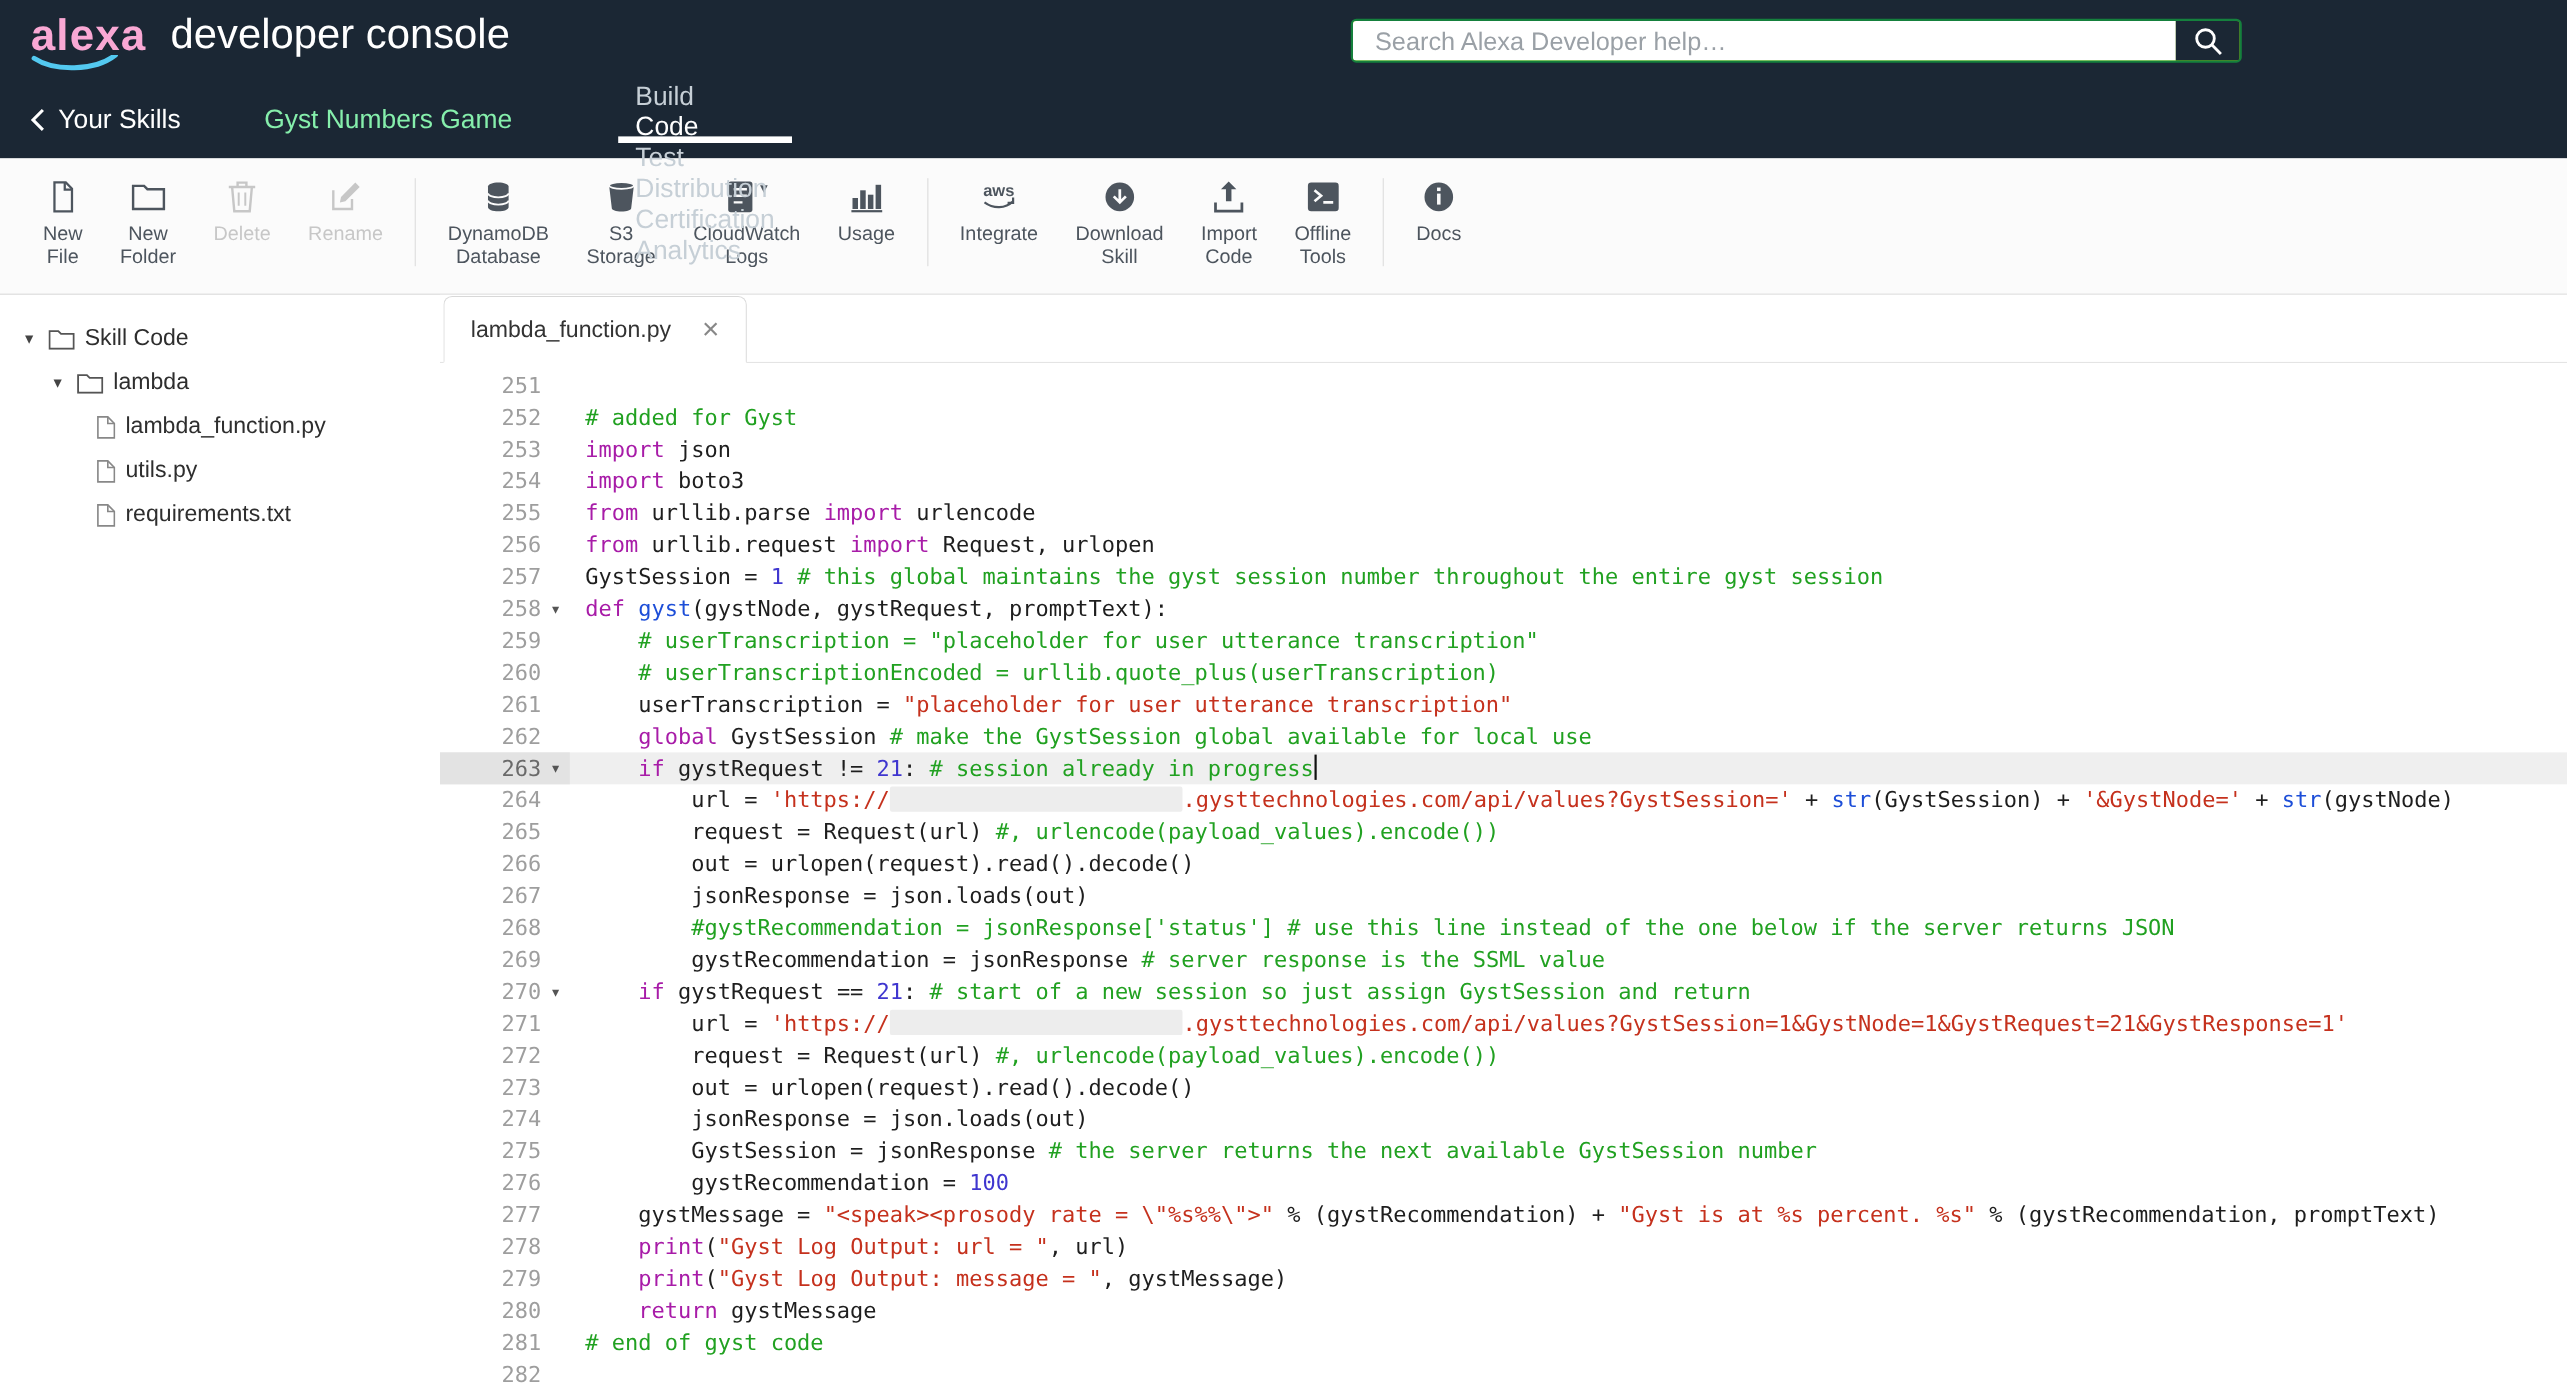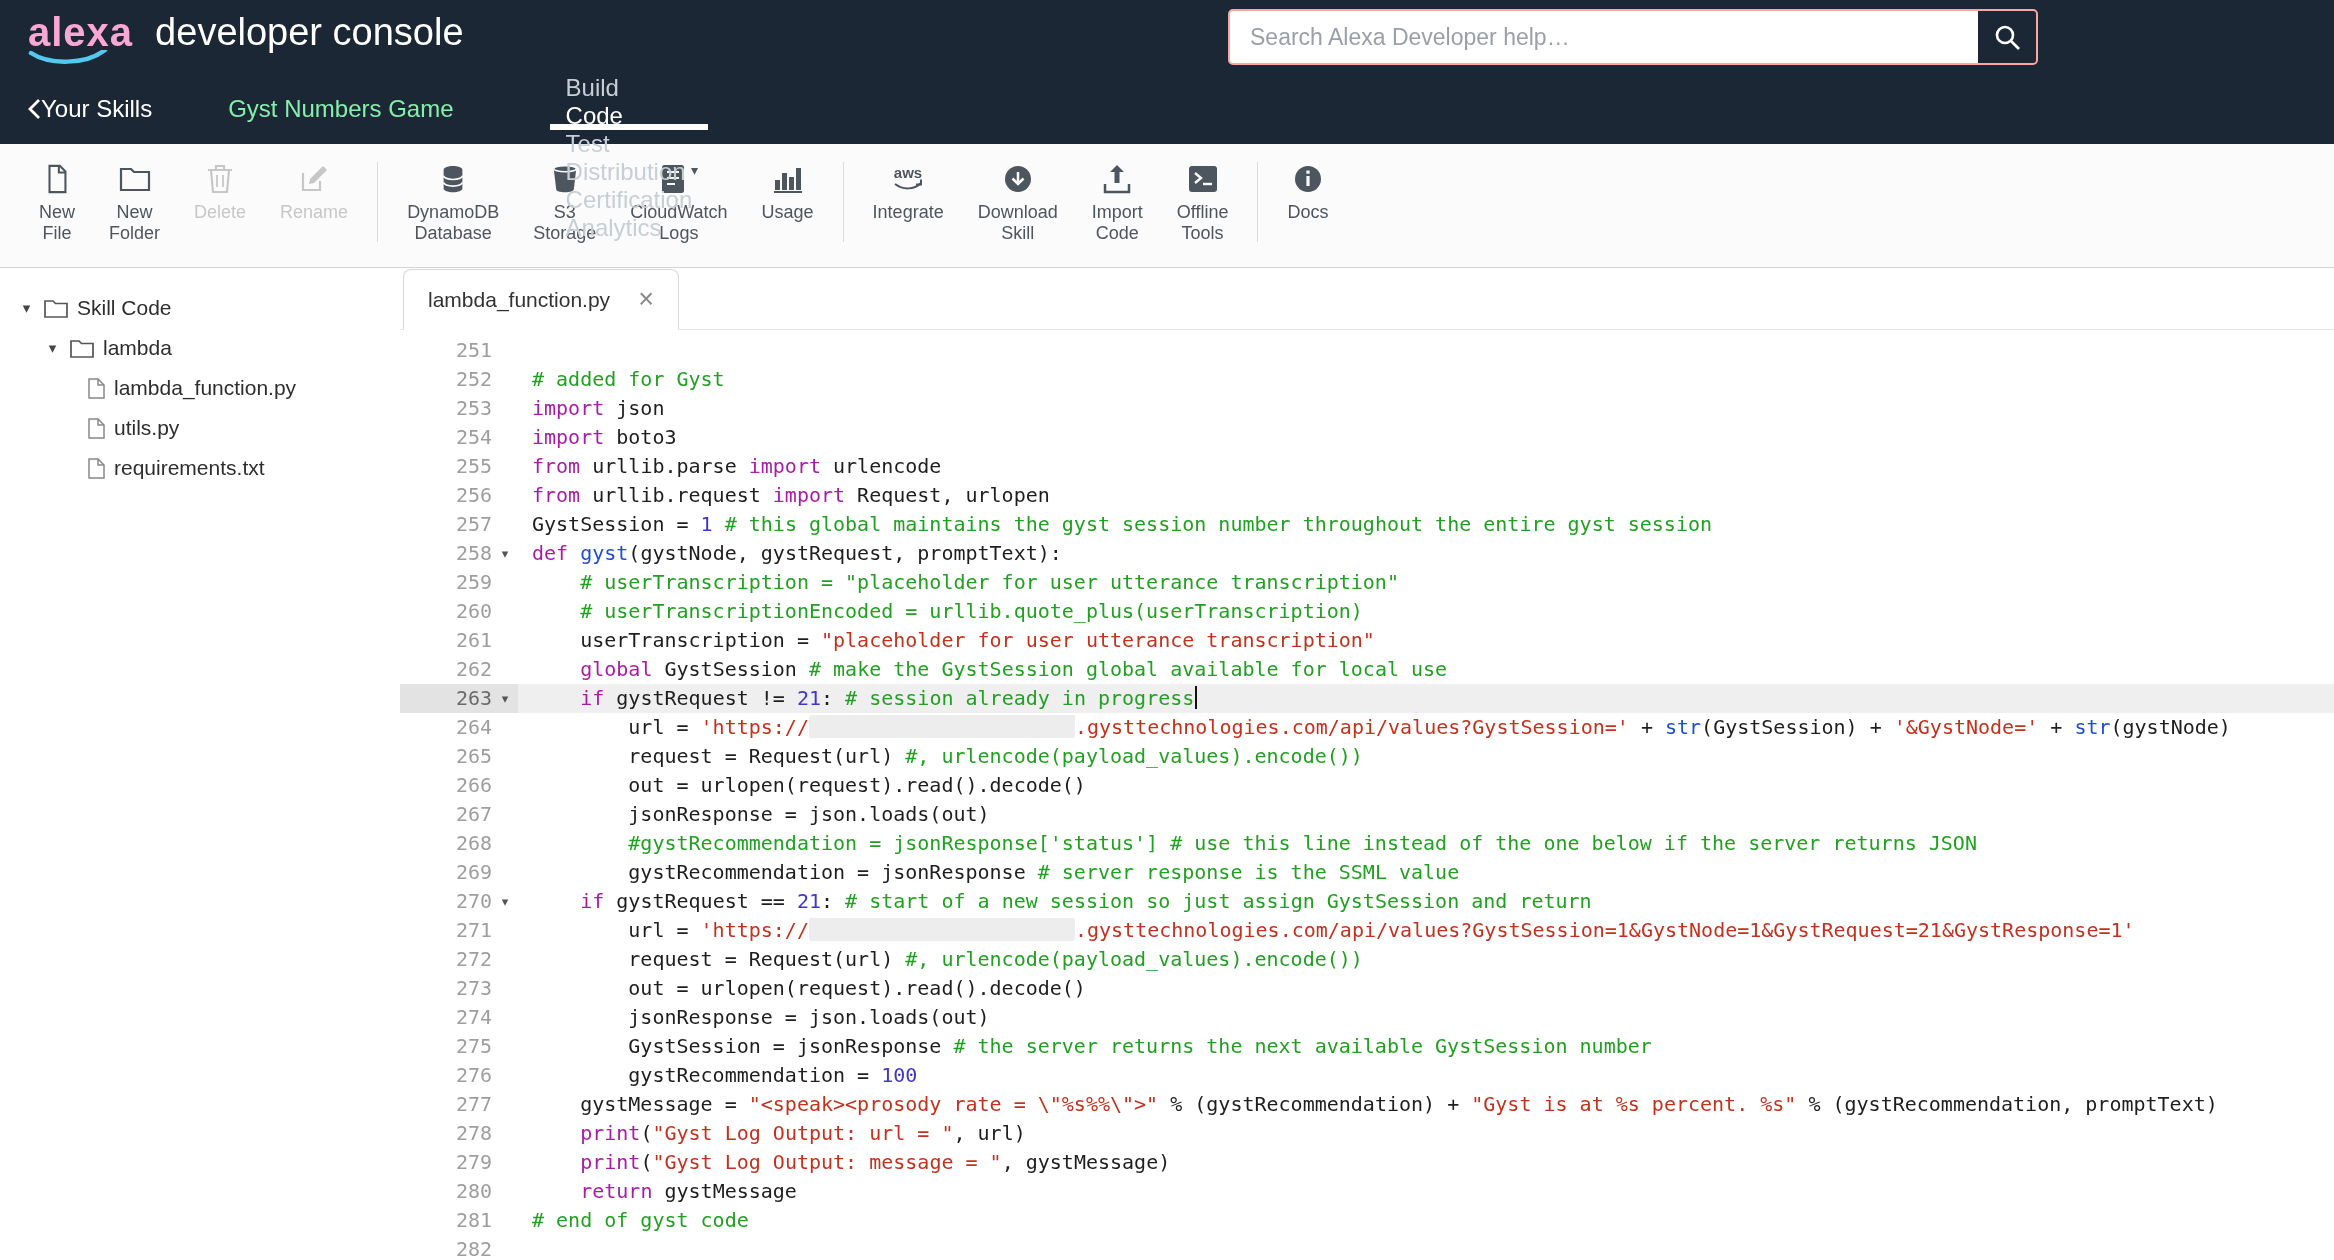"Search Alexa Developer help…" .search { border: 2px solid #fca5a5 -> 2px solid #15803d; height: 56px -> 40px }
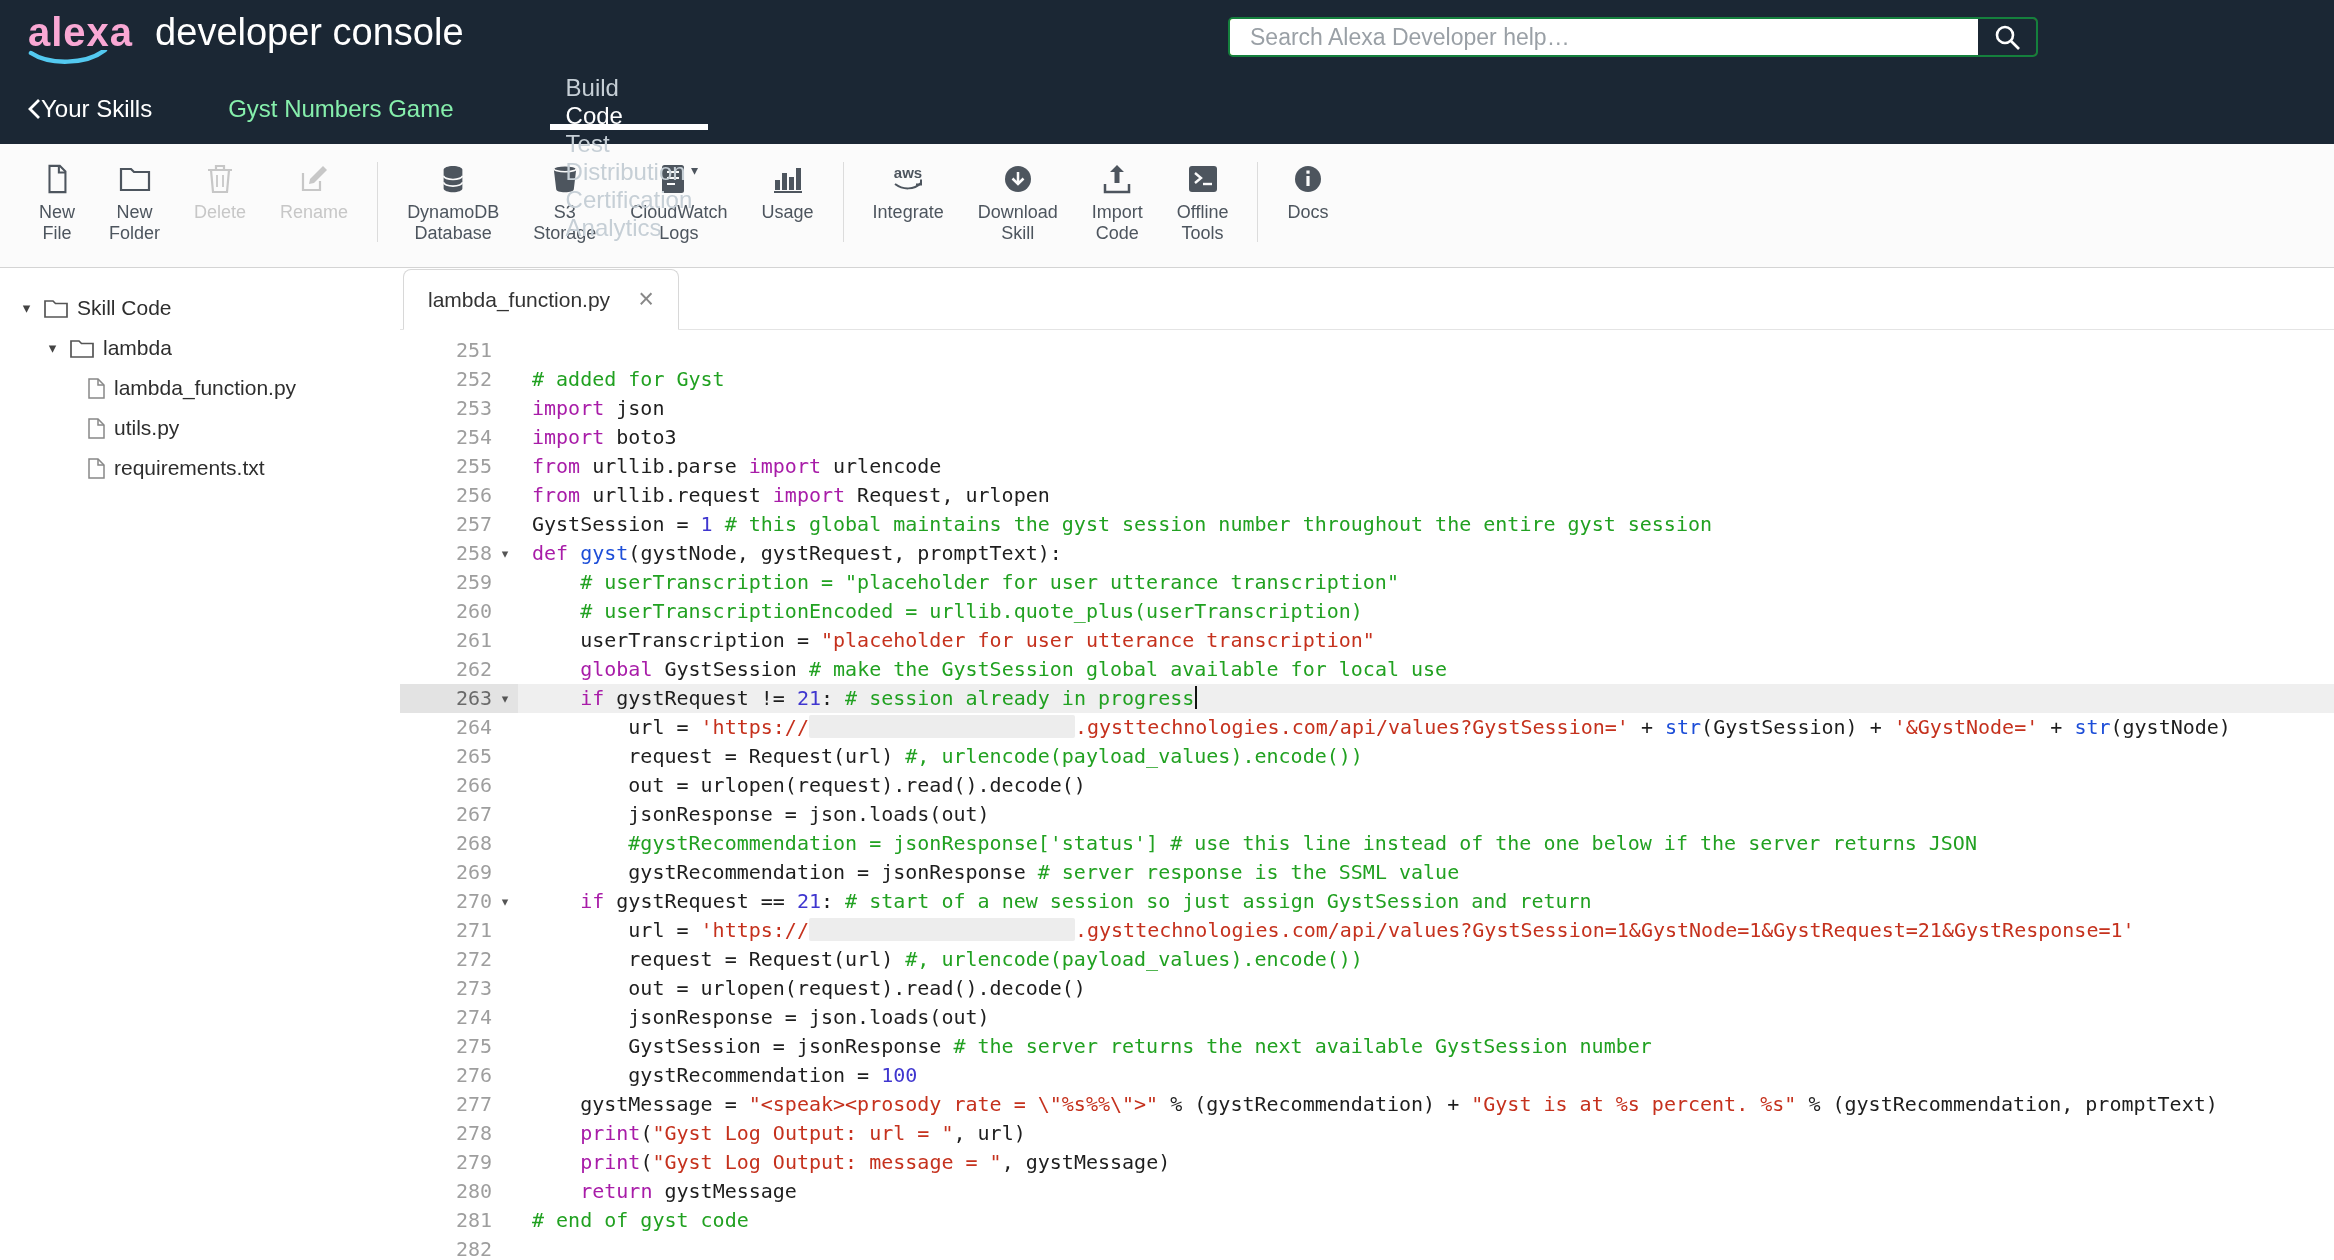"Your Skills" .nav-back { gap: none -> 12px }
